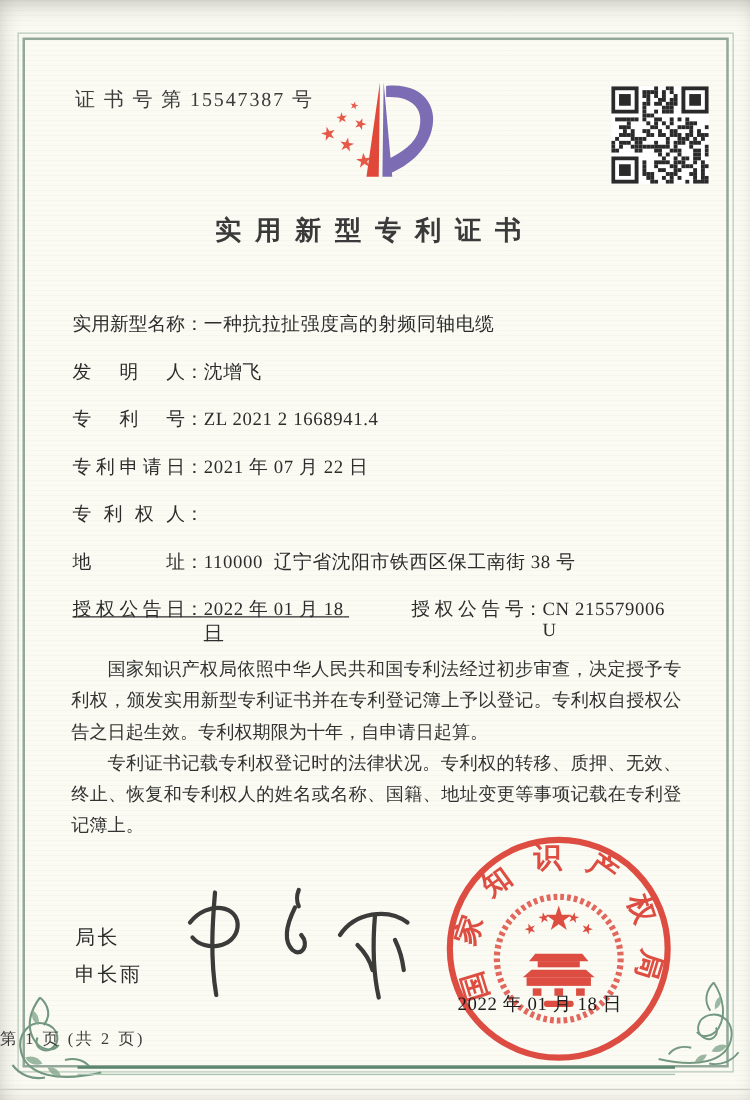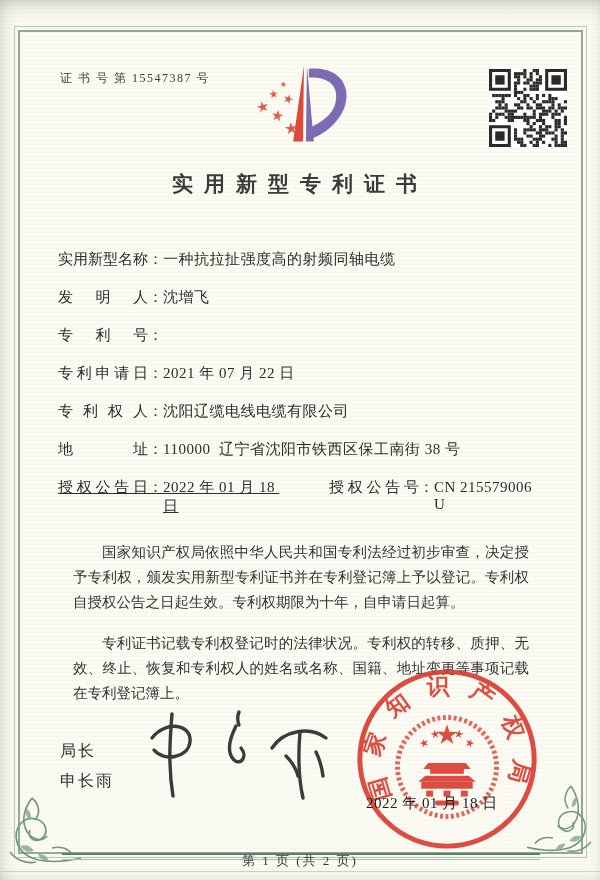"证 书 号 第 15547387" .cert-no { font-size: 12px -> 16px }
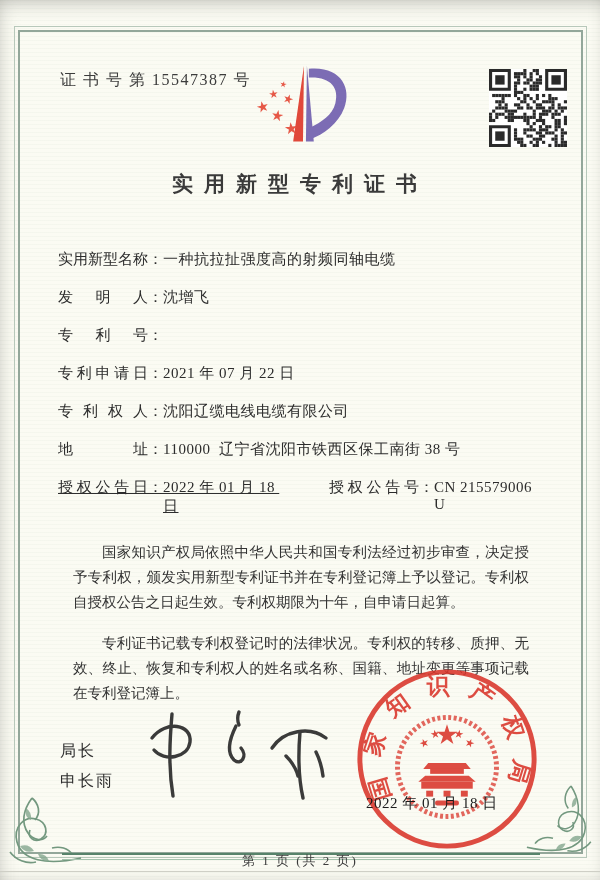"ZL 2021 2 1668941.4" span.val { html: none -> <span>ZL 2021 2 1668941.4</span> }
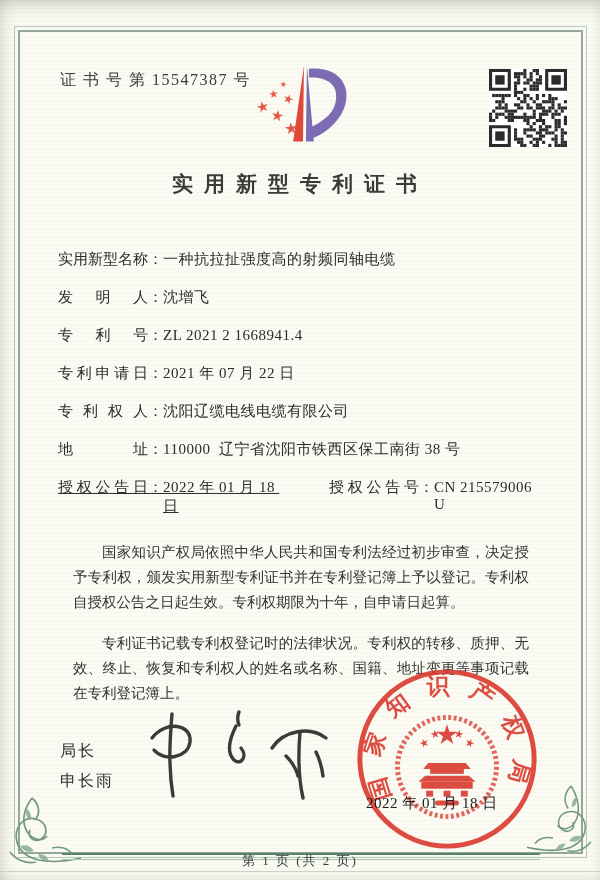"沈阳辽缆电线电缆有限公司" span.val { html: <span>沈阳辽缆电线电缆有限公司</span> -> none }
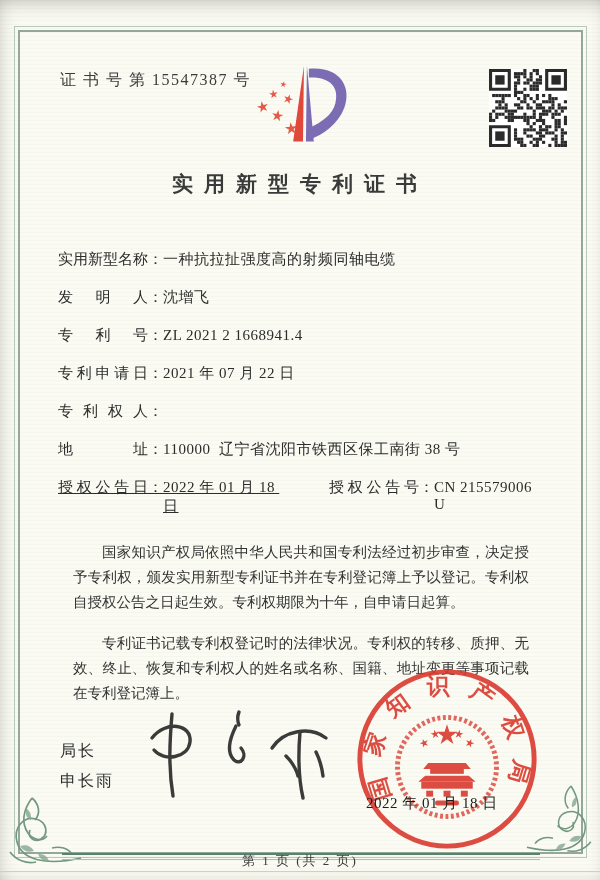"国家知识产权局依照中华人民共和国专利法经过初步审查，决定授予专利权，颁发实用新型" .paras p { margin: 16px -> 0 }
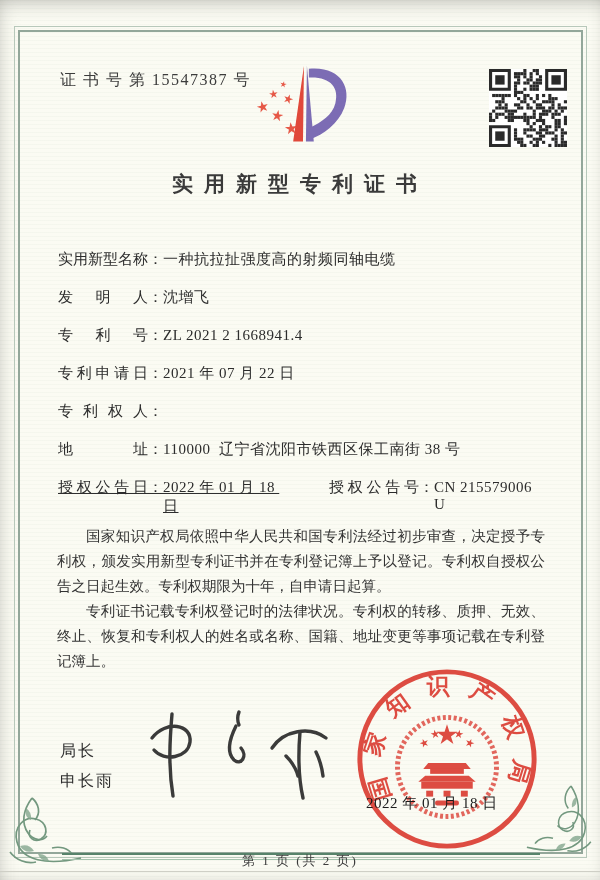"第 1 页 (共 2" .footer-page { text-align: center -> left; top: 852px -> 822px }
